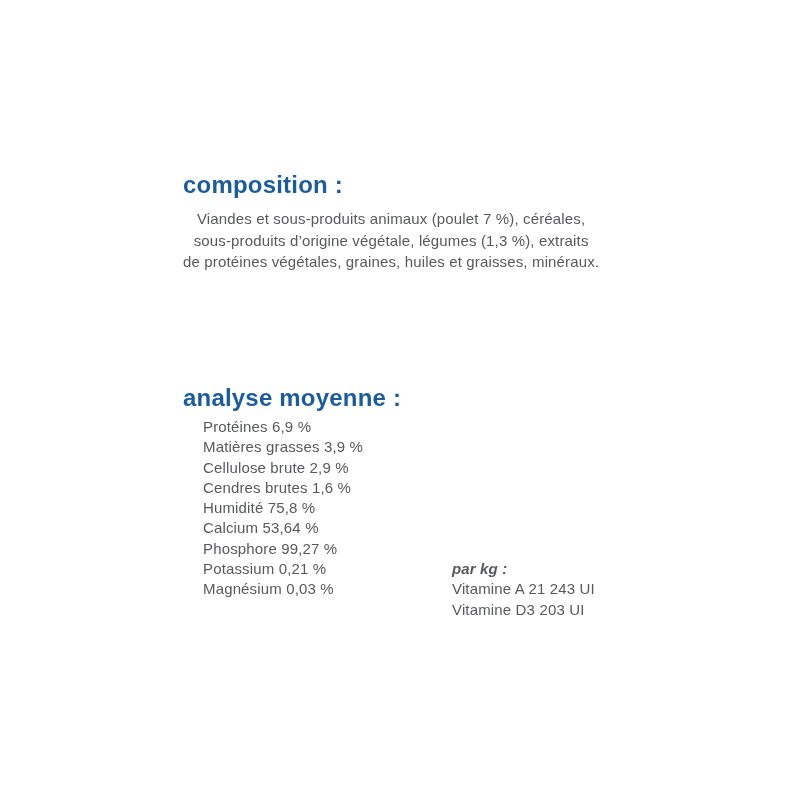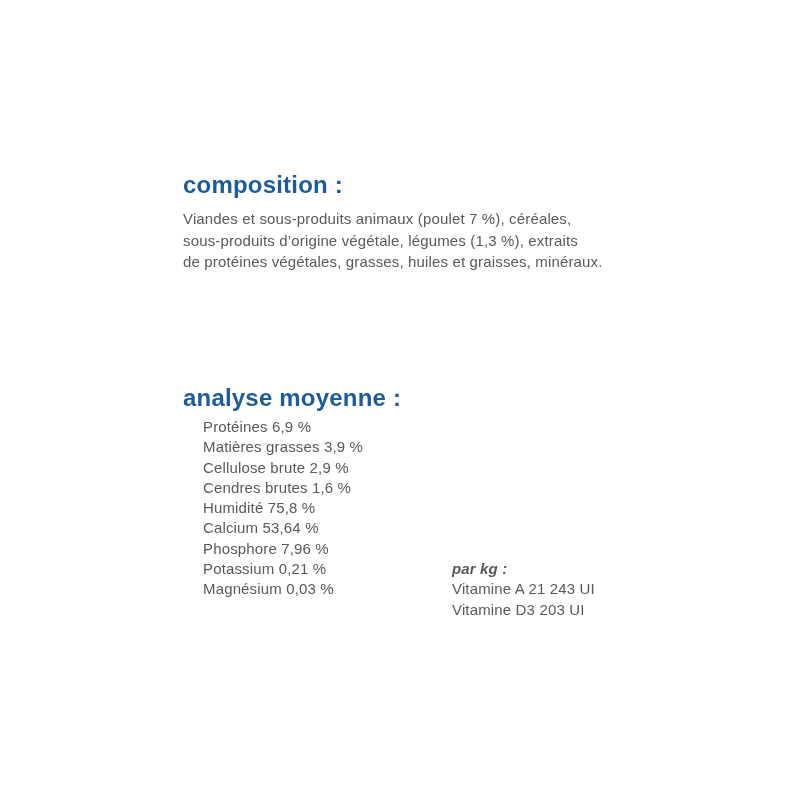"Viandes et sous-produits animaux (poulet" #composition-text { text-align: none -> center }
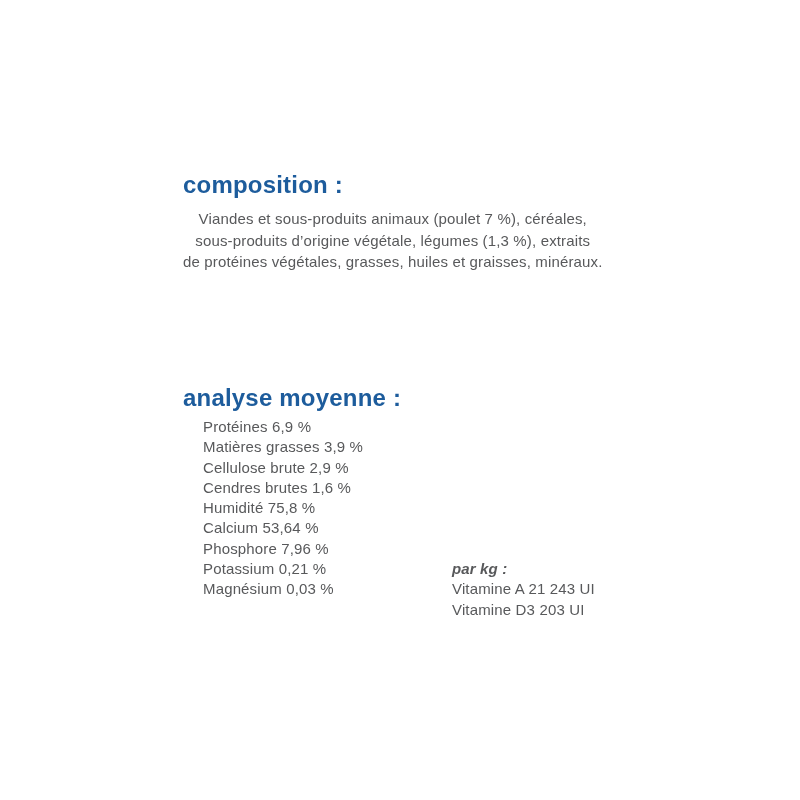"de protéines végétales, grasses, huiles" div.line { text: grasses -> graines }
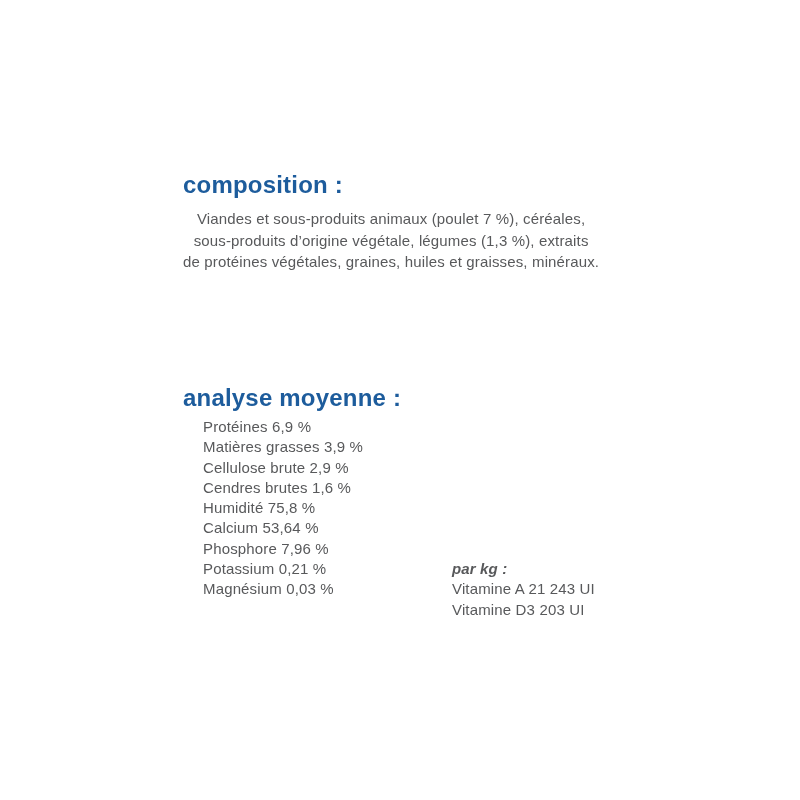"Phosphore 7,96 %" div.line { text: 7,96 -> 99,27 }
